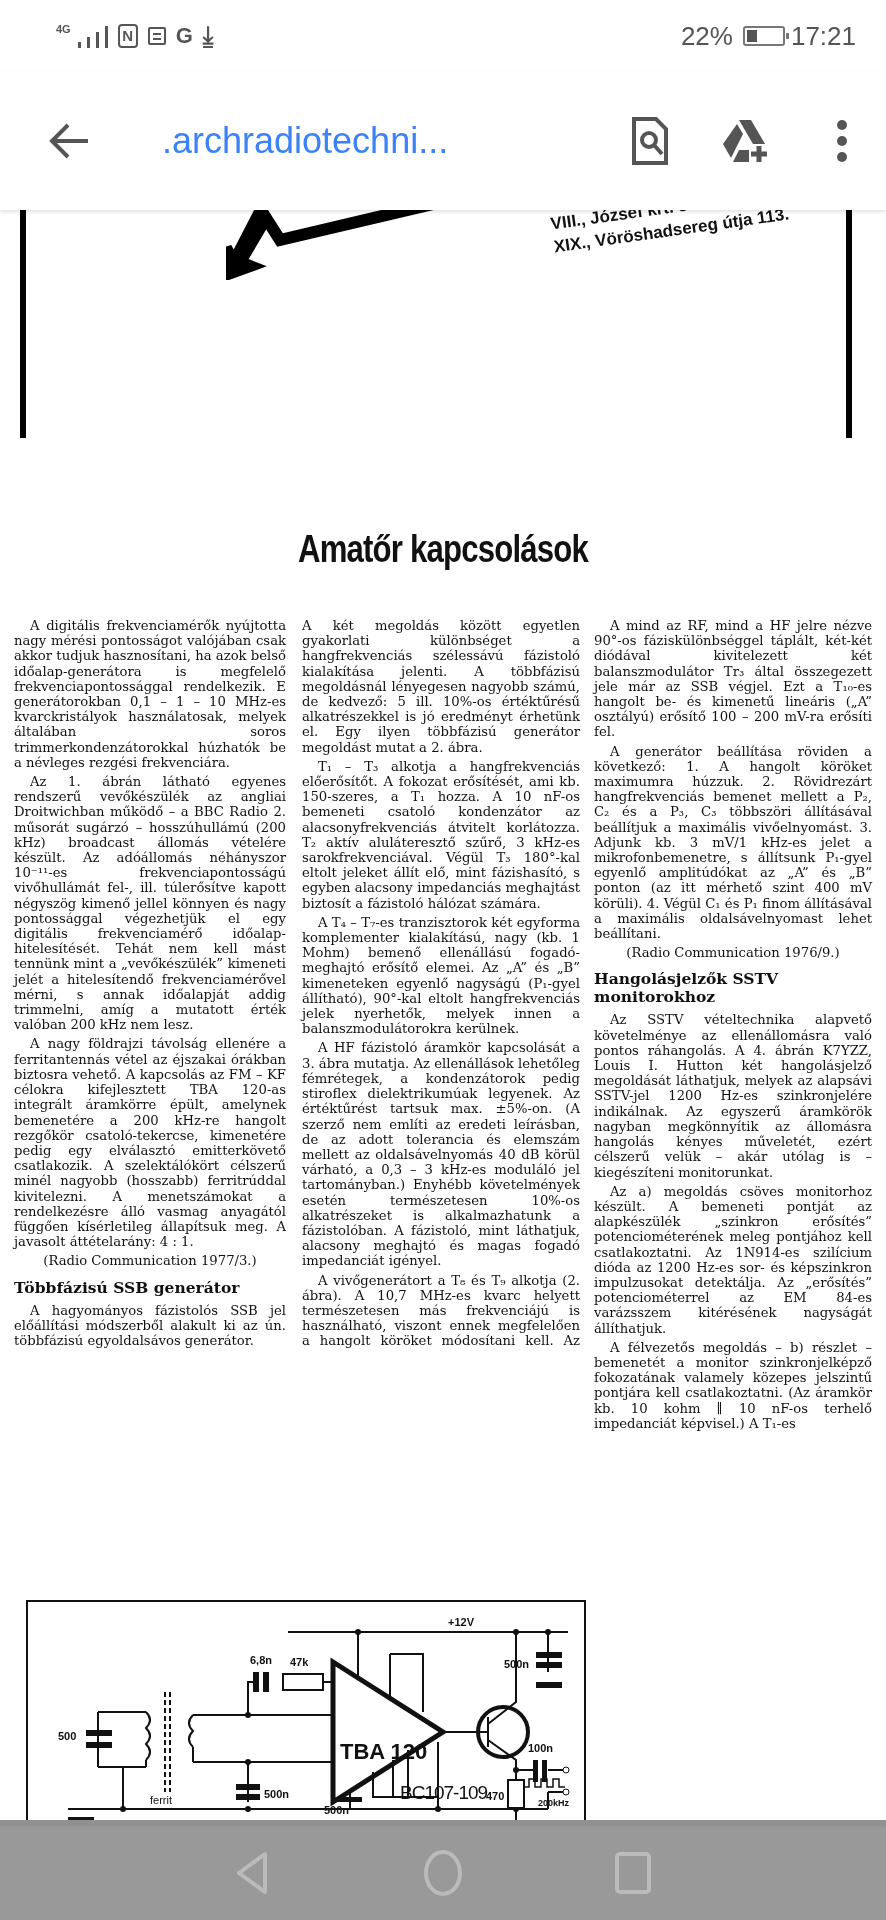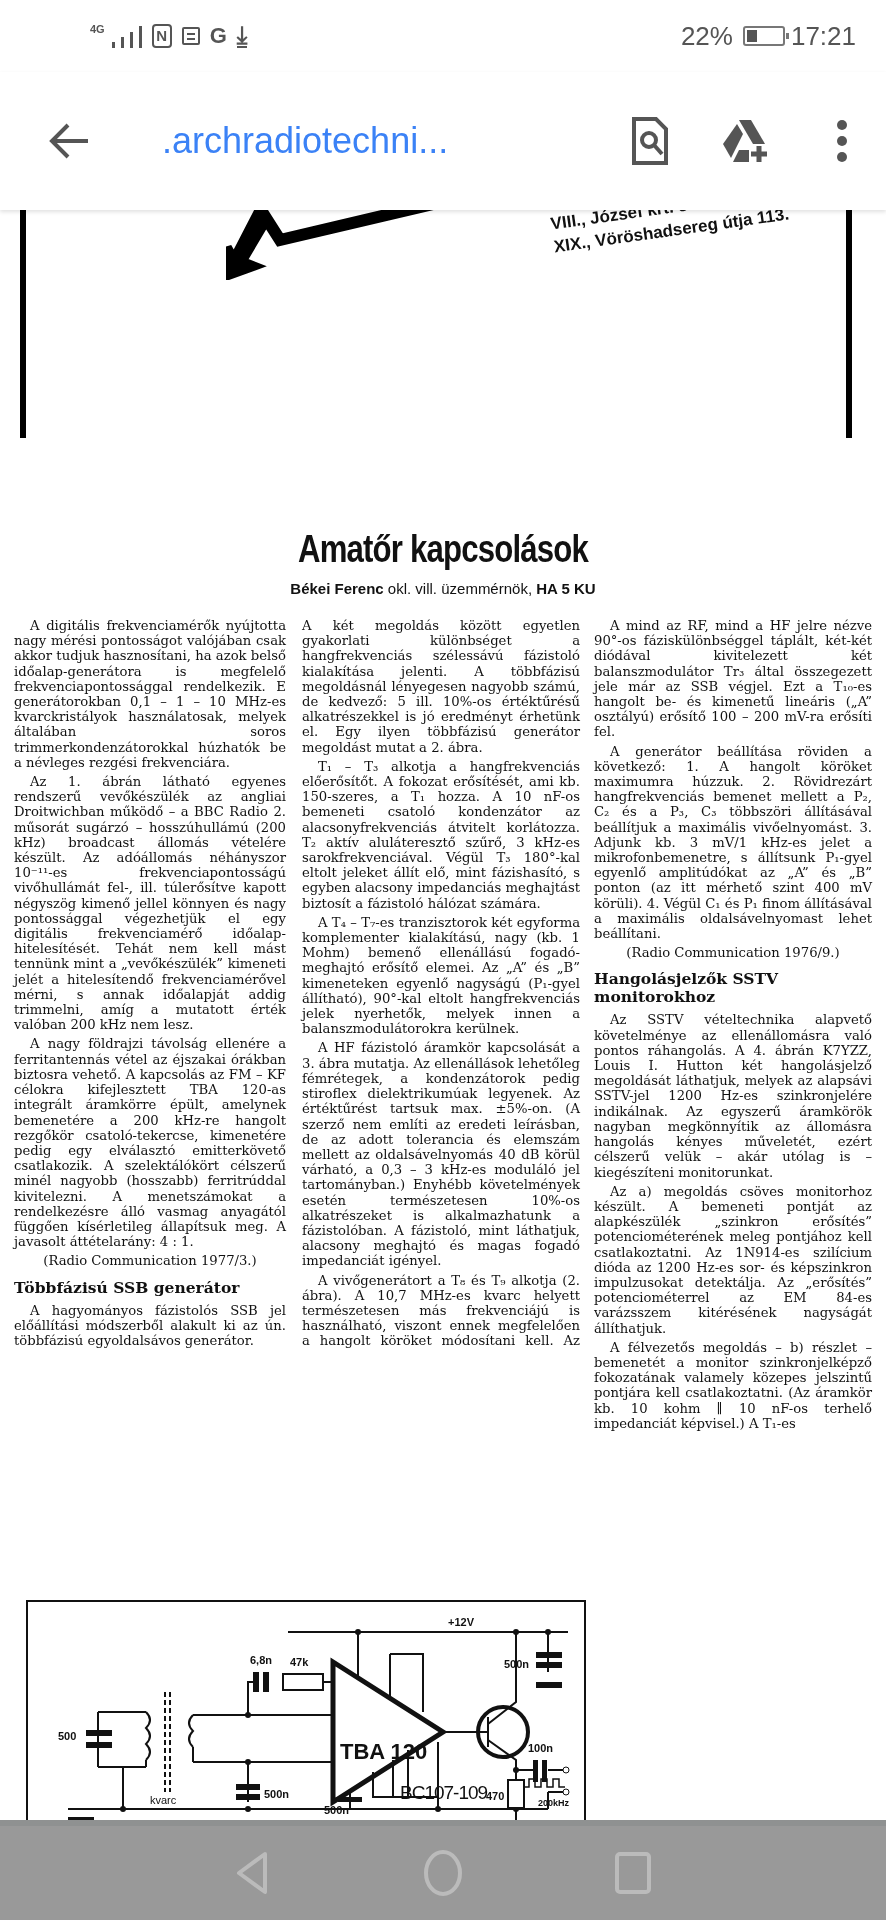"4G" .sig { margin-left: 34px -> none }
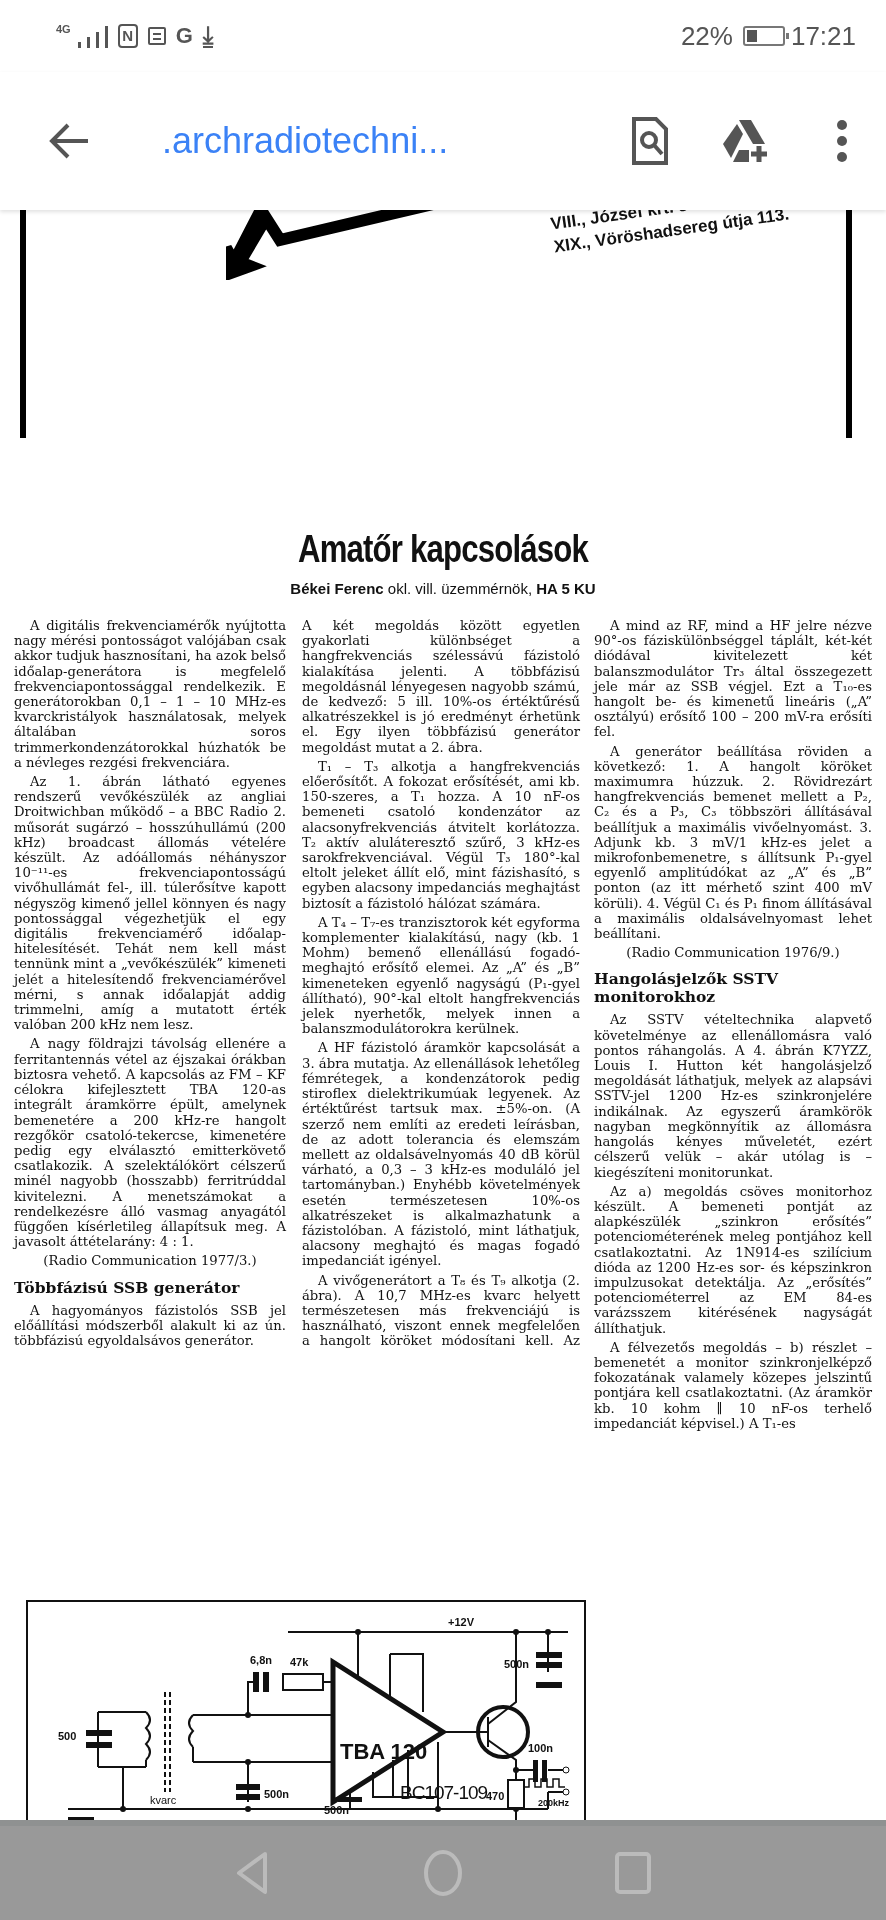"Békei Ferenc okl. vill. üzemmérnök," div.byline { html: <div> <b>Békei Ferenc</b><span> okl. vill. üzemmérnök, </span><b>HA 5 KU</b> </div> -> none }
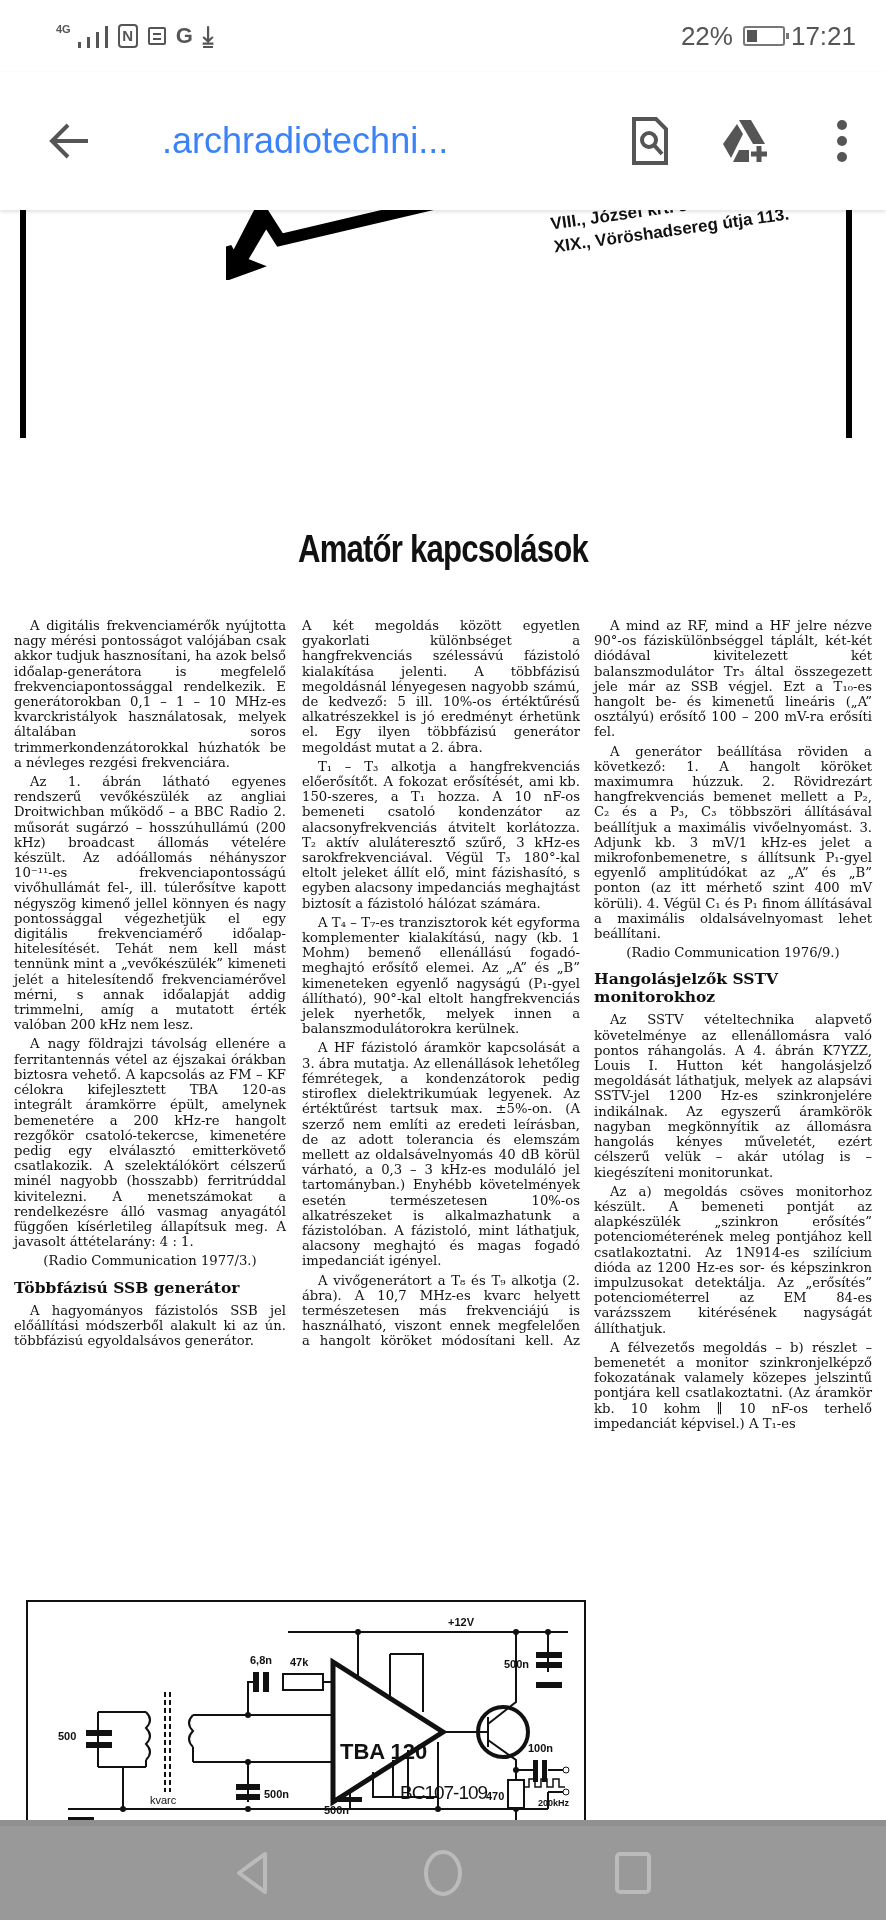"kvarc" span.fig-label { text: kvarc -> ferrit }
